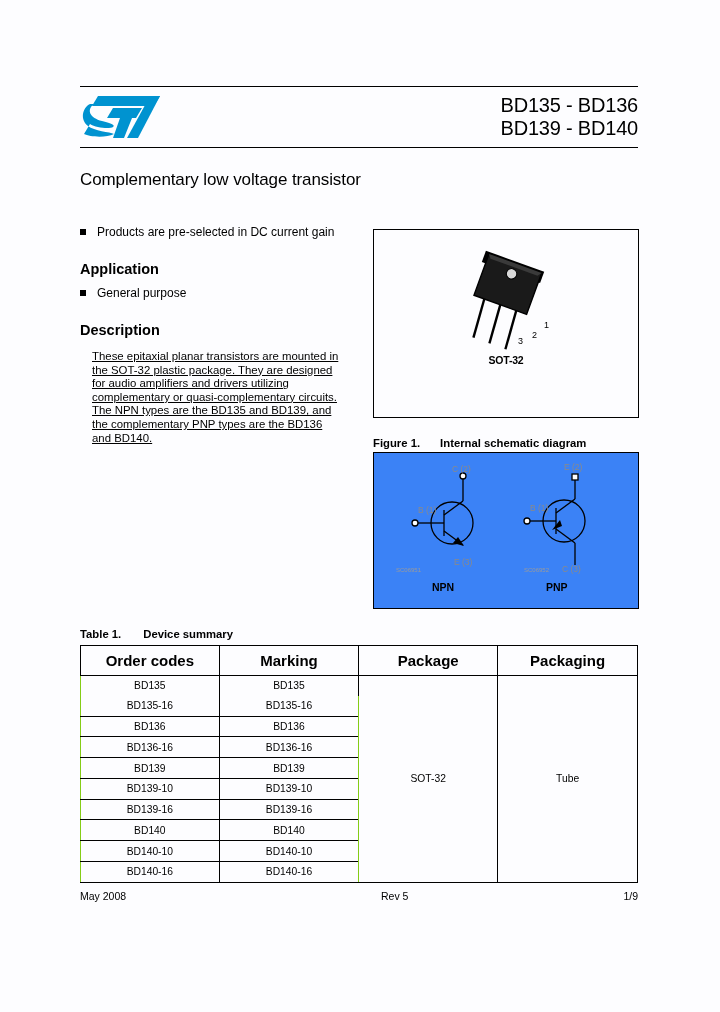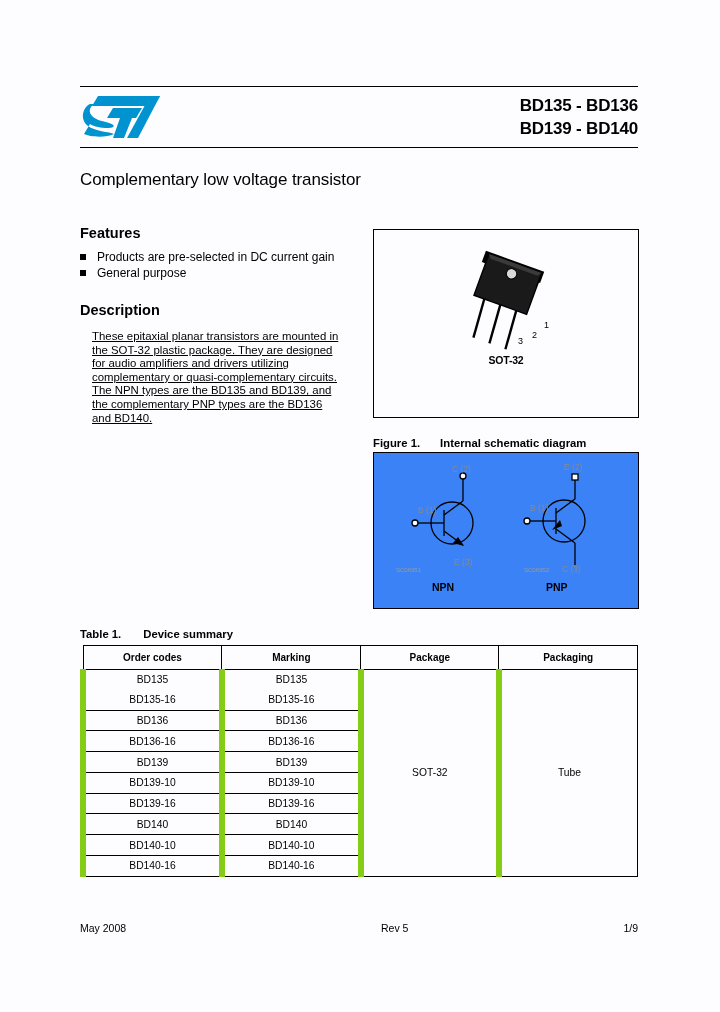"BD135 - BD136" .part-numbers { font-size: 17px -> 20px; font-weight: bold -> normal }
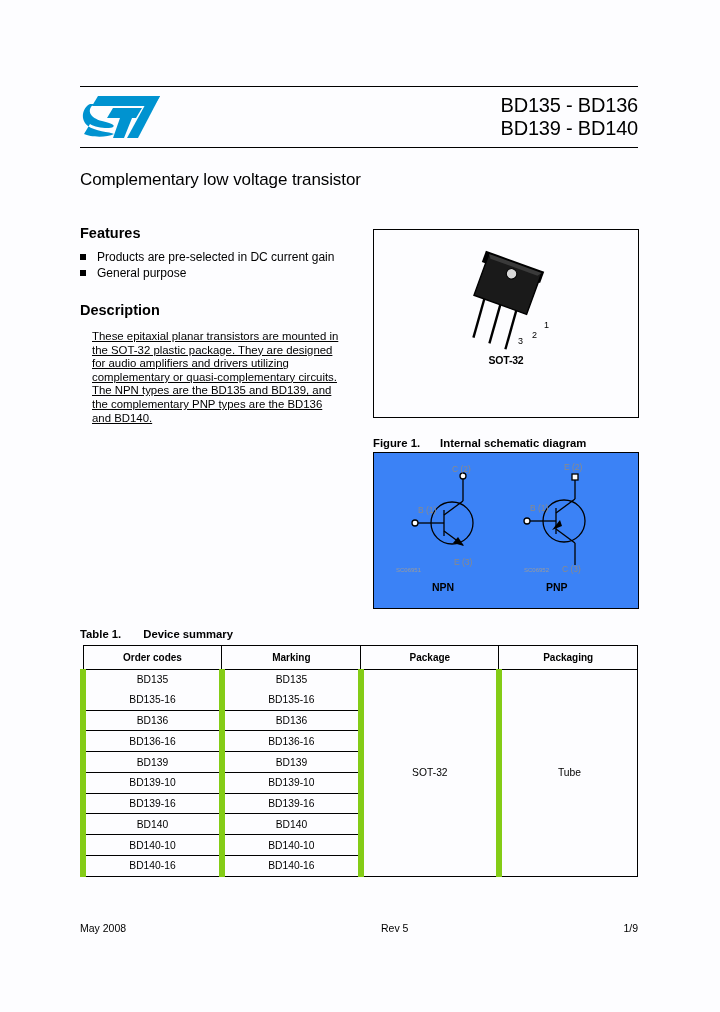"Features" h2.sec-head { html: <h2>Features</h2> -> none }
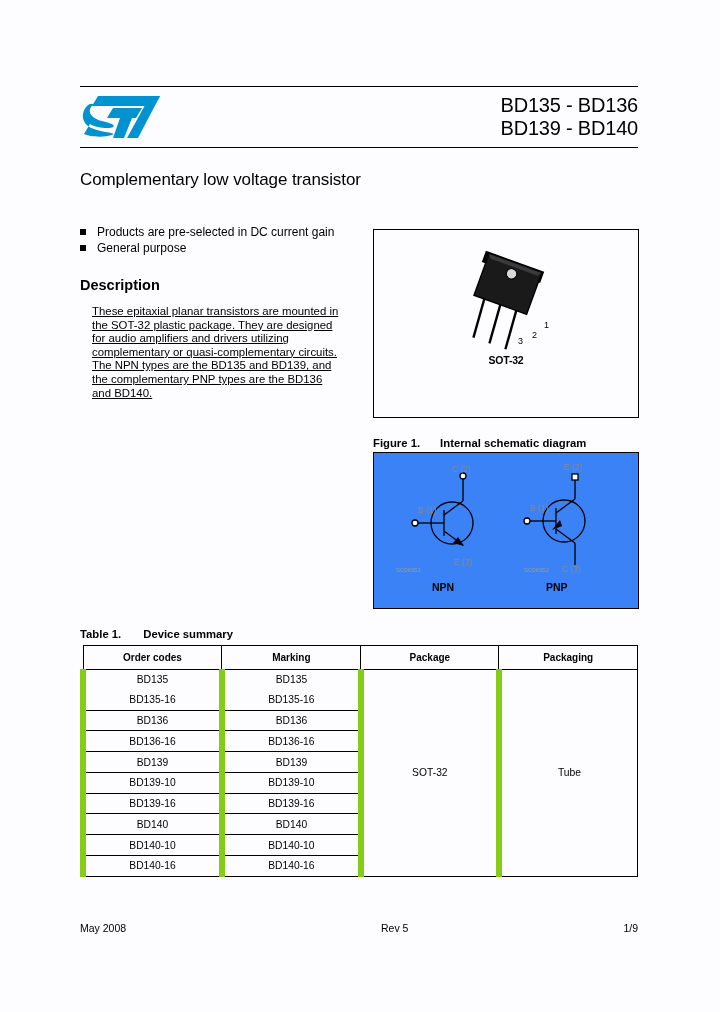"Application" h2.sec-head { html: none -> <h2>Application</h2> }
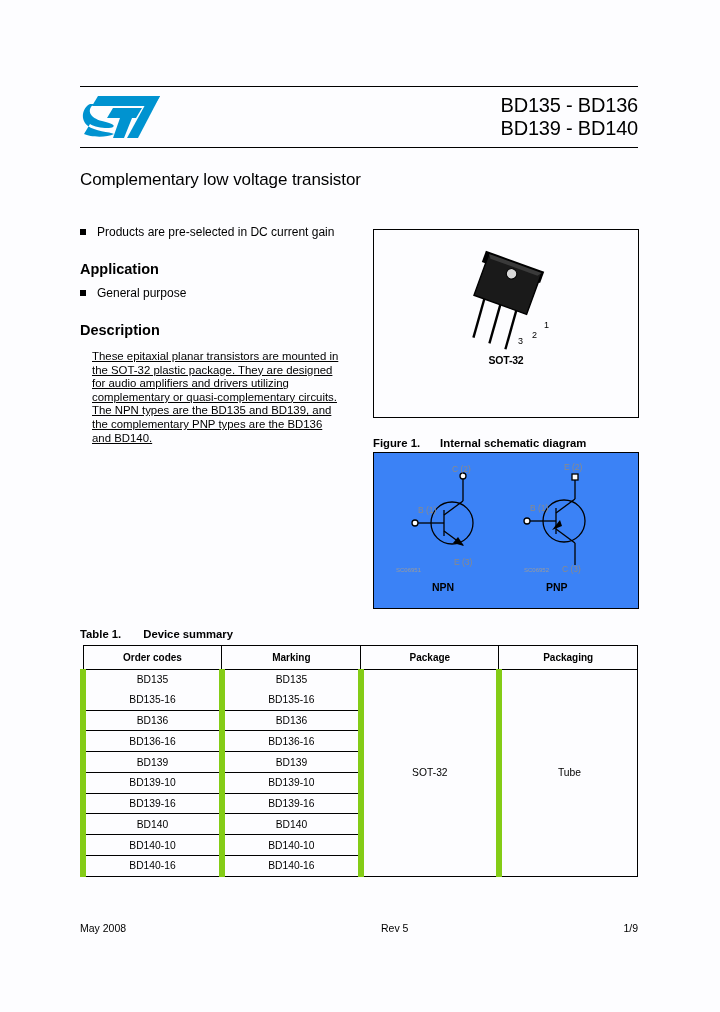"Order codes" table.devsum th { font-size: 10px -> 15px }
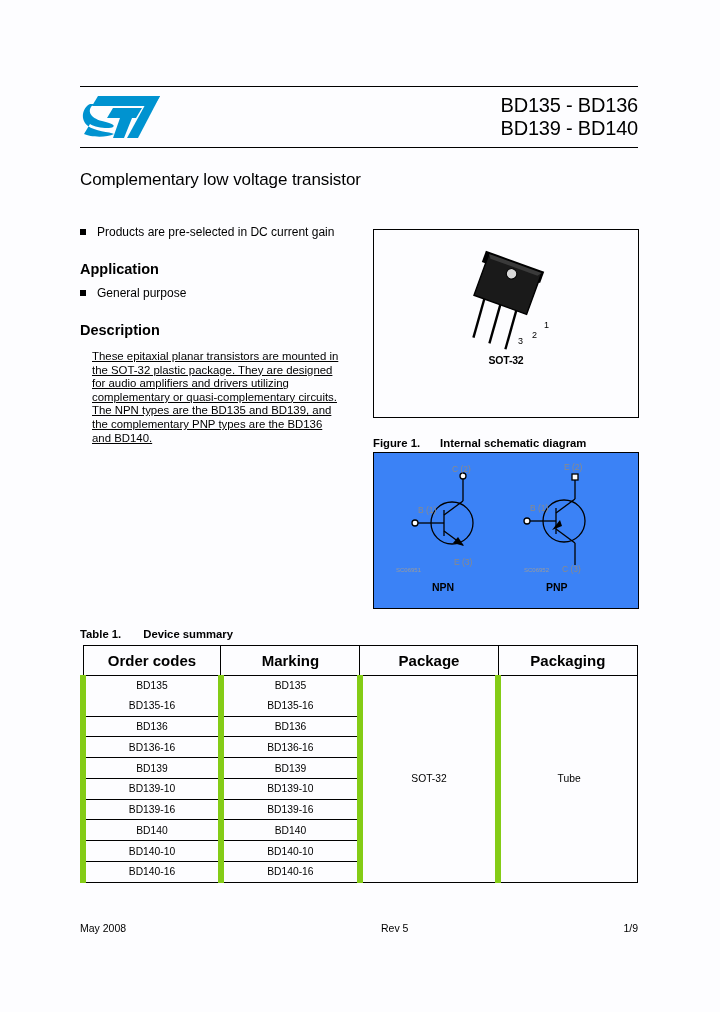"BD135" table.devsum td { border-left: 6px solid #84cc16 -> 1px solid #84cc16 }
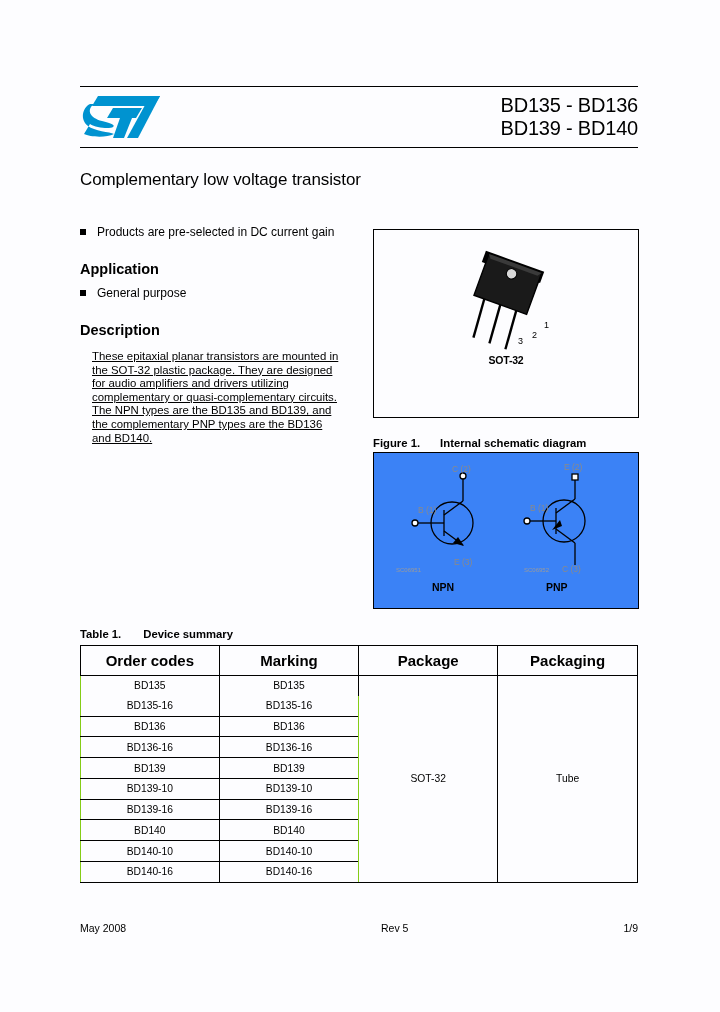"May 2008" .footer-row { margin-top: 32px -> none }
